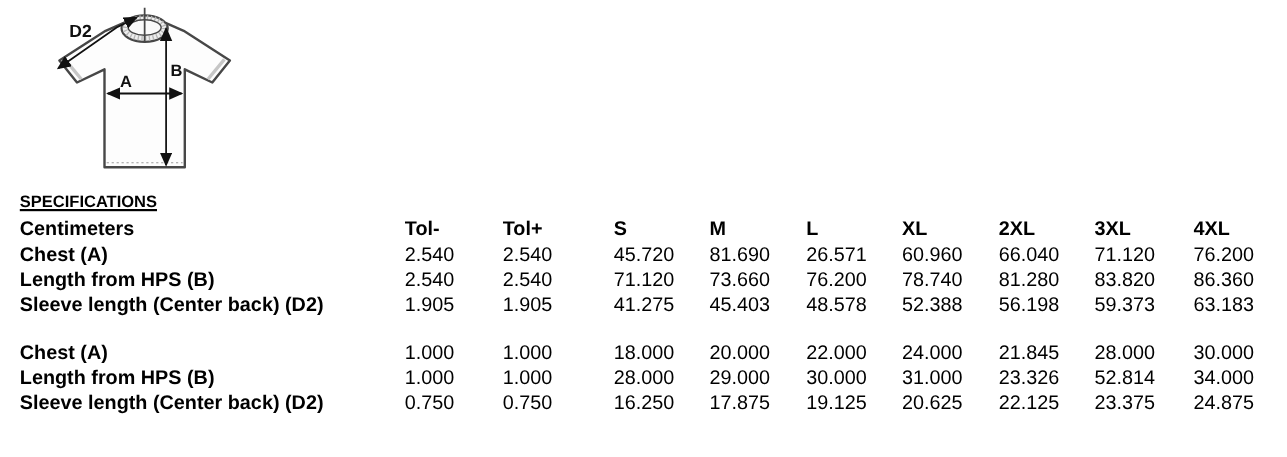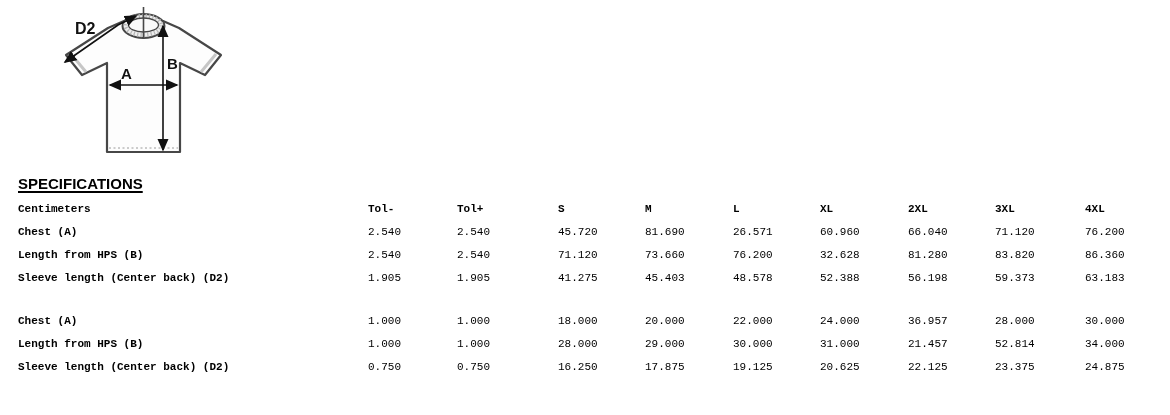"D2" .diagram { left: 20px -> 8px }
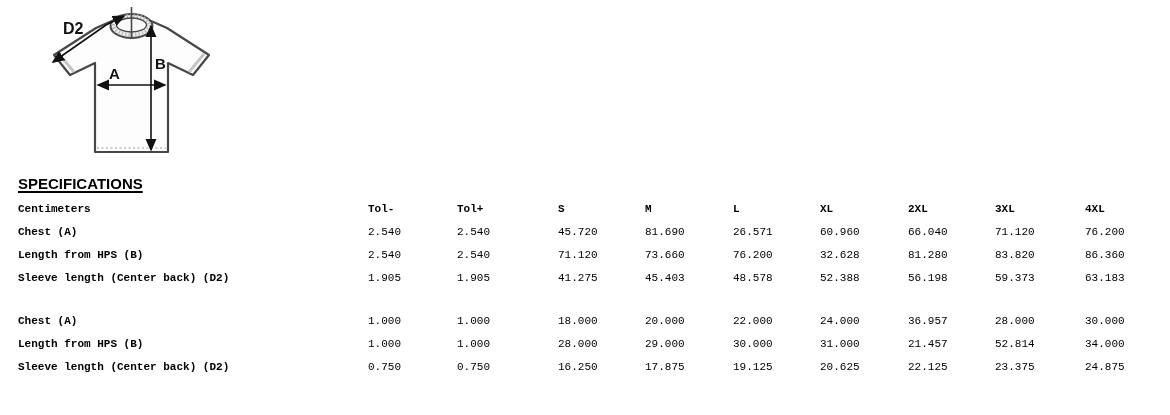"Centimeters" table.spec-table { font-family: Liberation Mono, monospace -> none; font-size: 11px -> 18px }
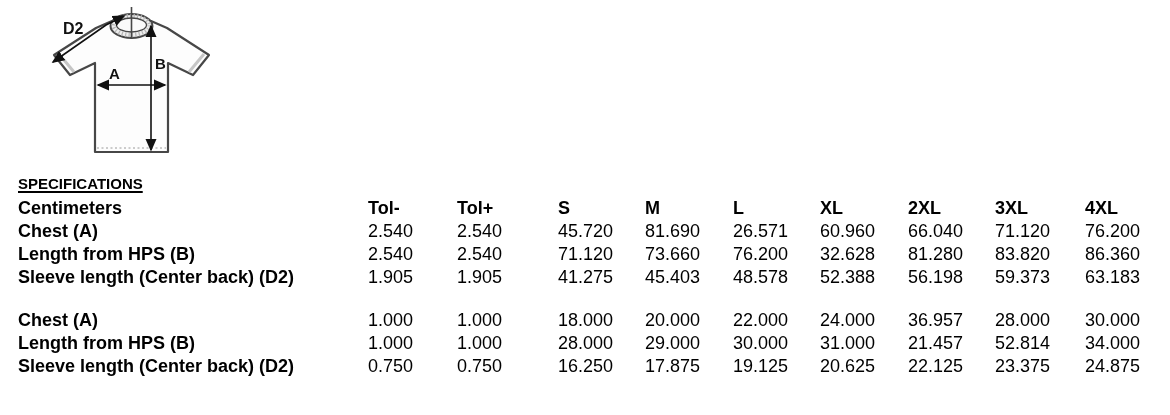"32.628" td { text: 32.628 -> 78.740 }
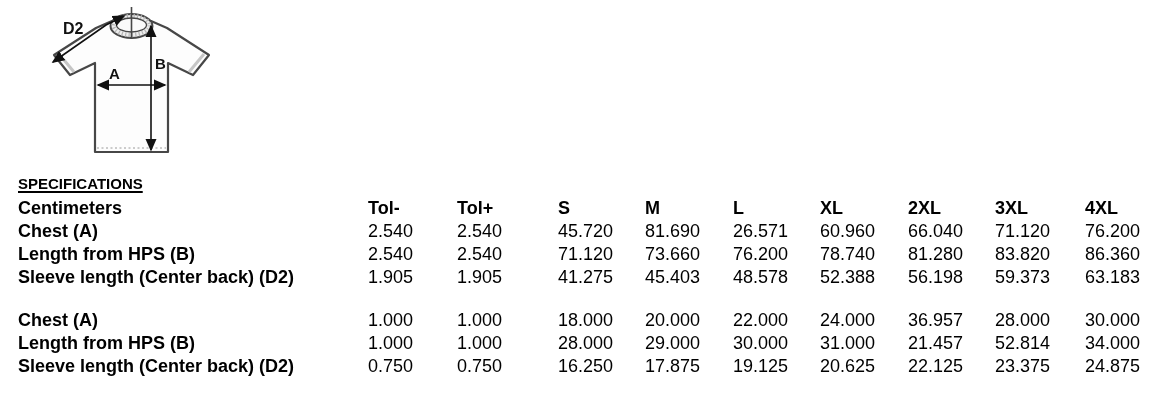"36.957" td { text: 36.957 -> 21.845 }
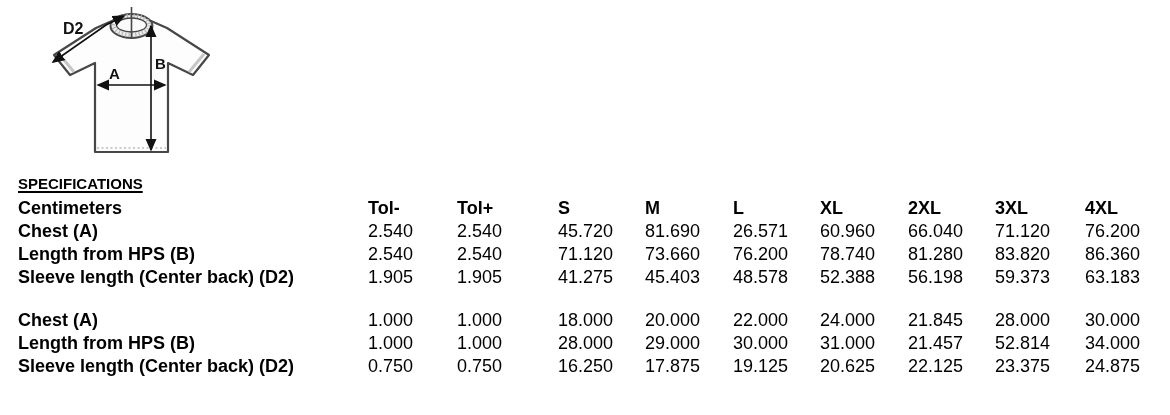"21.457" td { text: 21.457 -> 23.326 }
